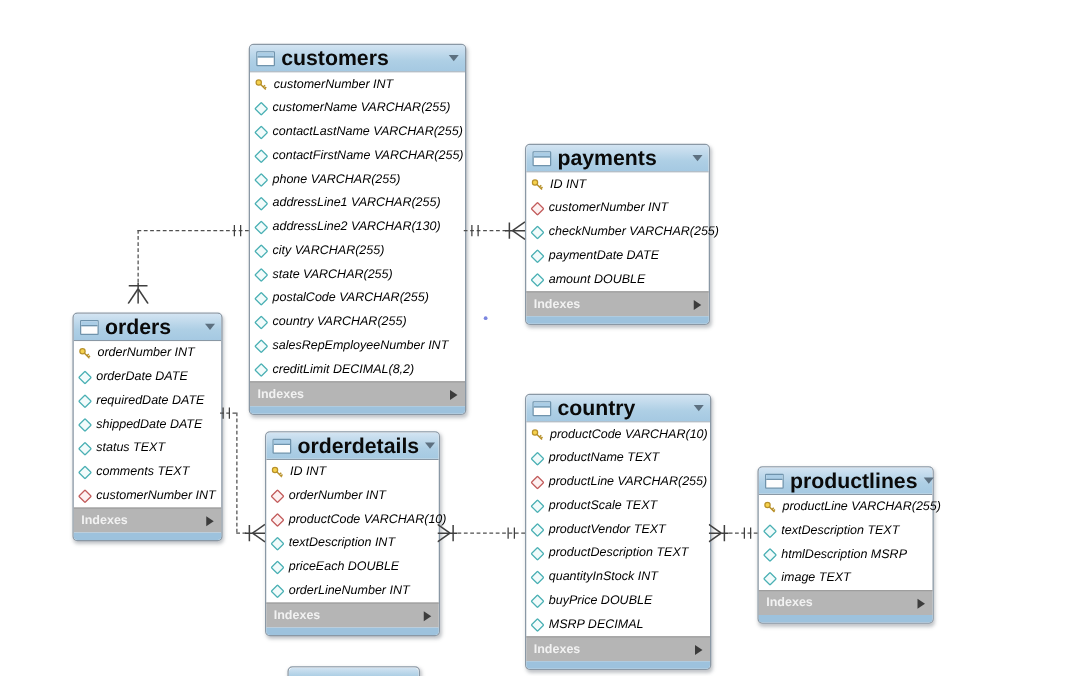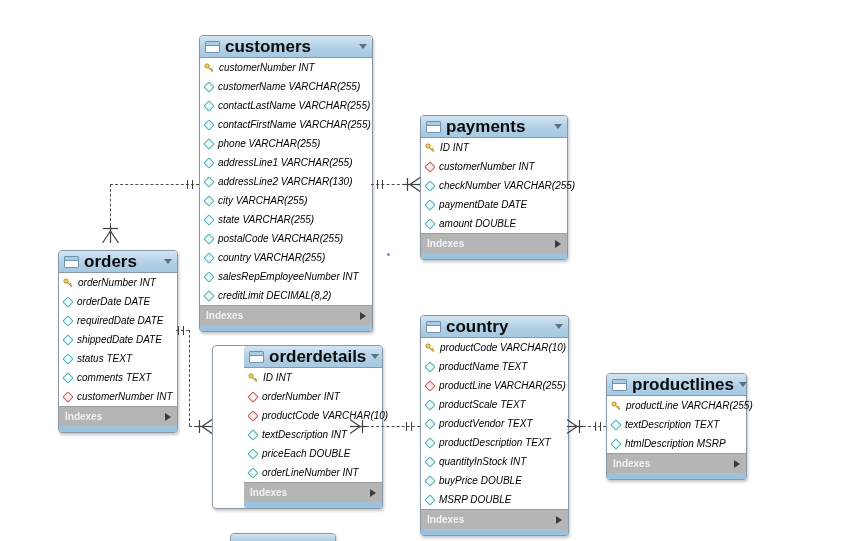"orderdetails" div.table { padding-left: 31px -> none }
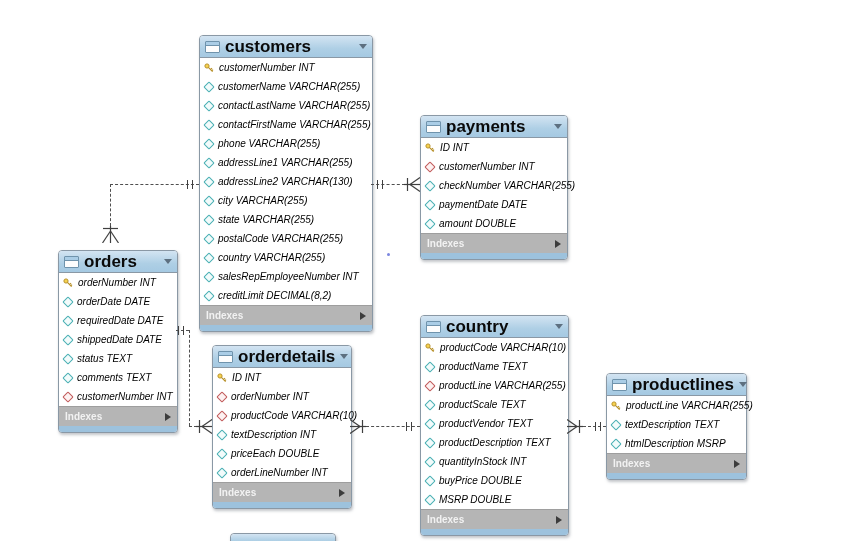"image TEXT" div.trow { html: none -> <div> <span></span> <span>image TEXT</span> </div> }
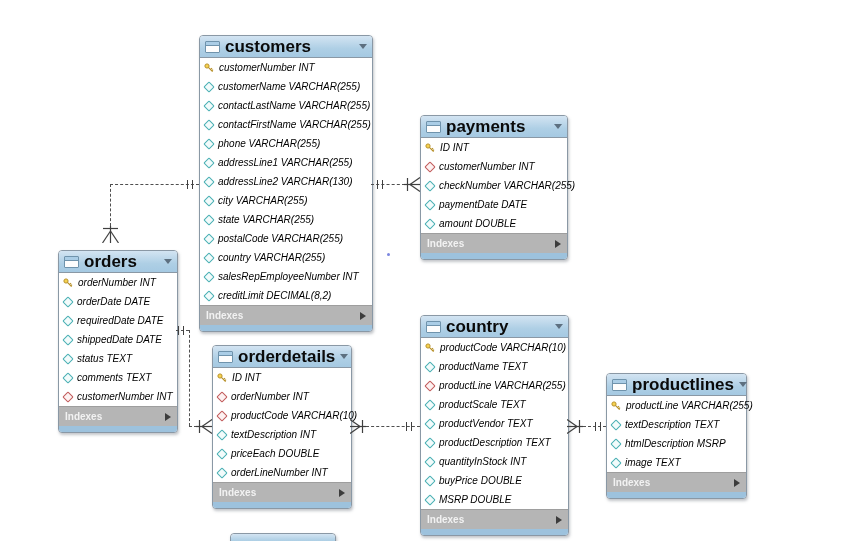"MSRP DOUBLE" span.flabel { text: DOUBLE -> DECIMAL }
